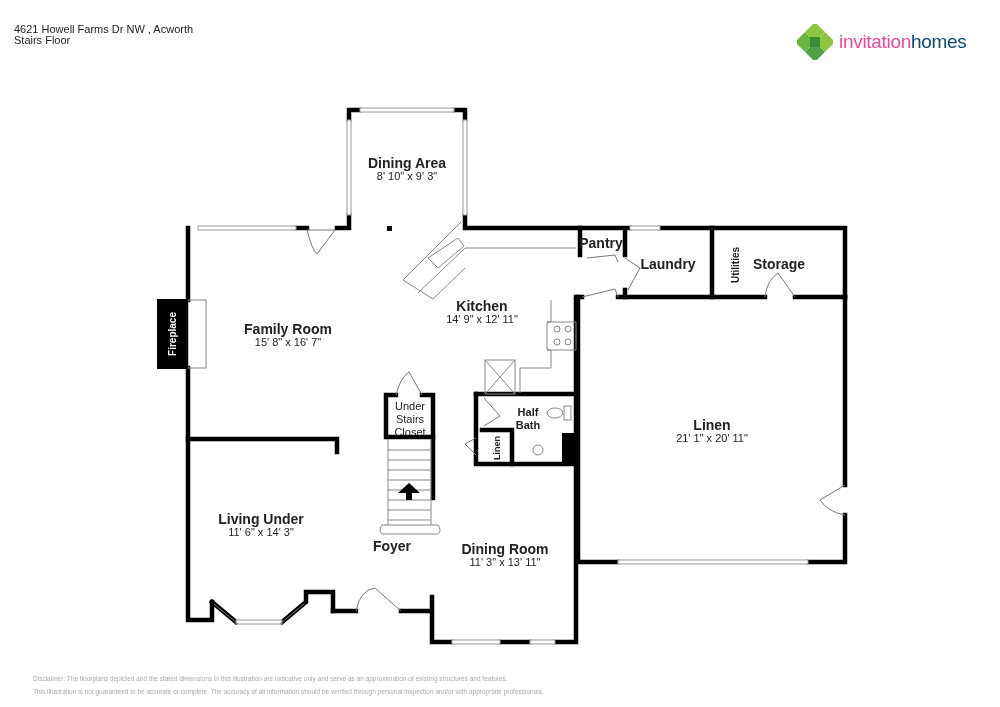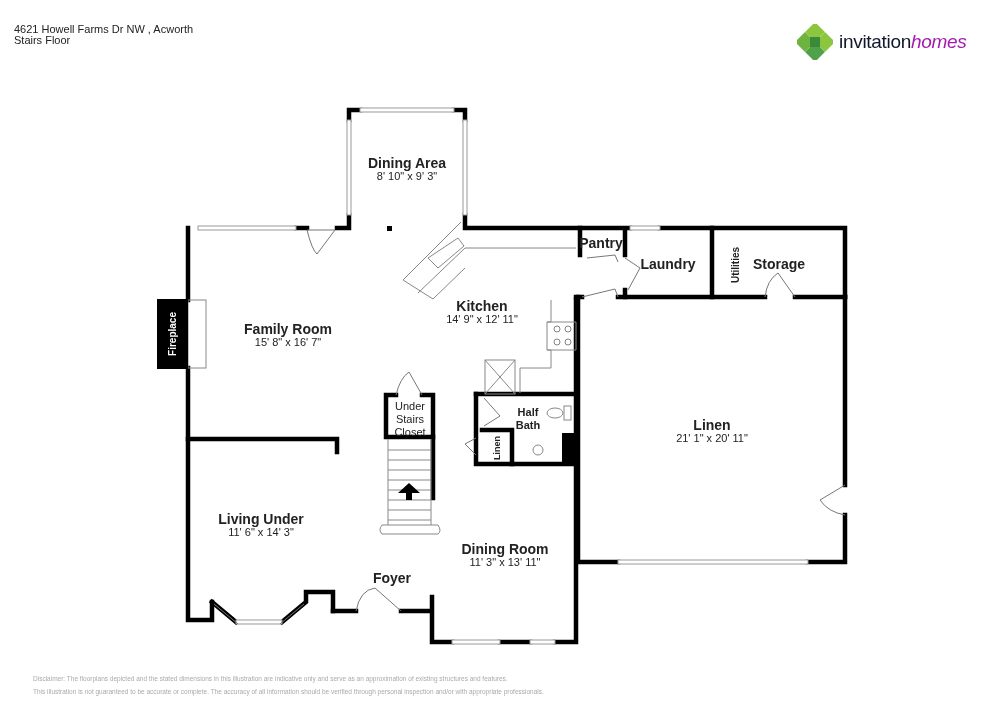"invitation" .logo-a { color: #0f172a -> #ec4899 }
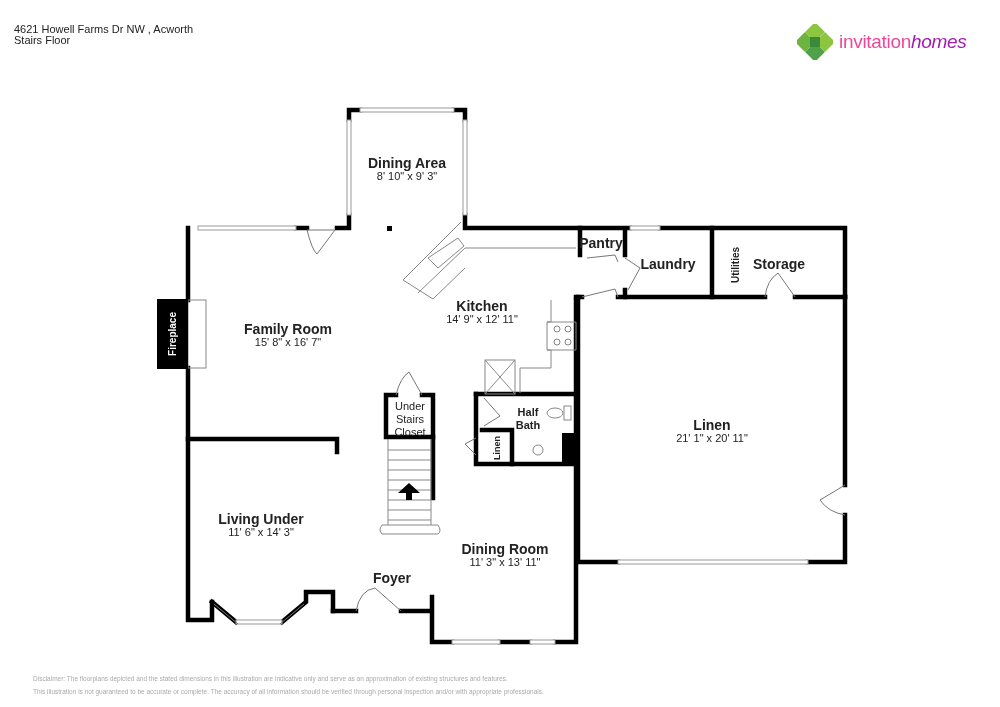"homes" .logo-b { color: #a21caf -> #0c4a6e; font-style: italic -> none }
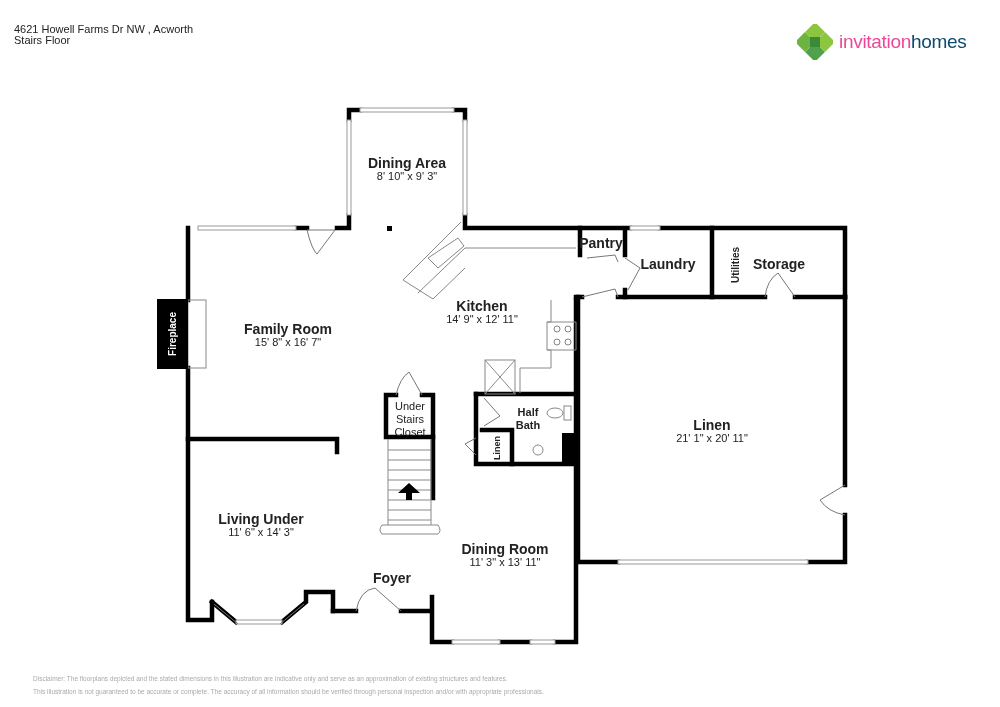"Foyer" div.lbl { top: 572px -> 540px }
